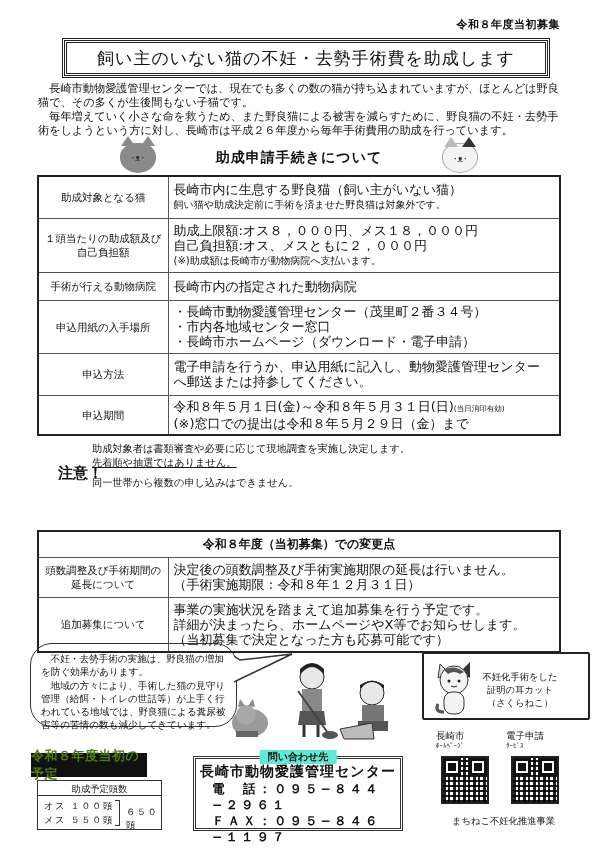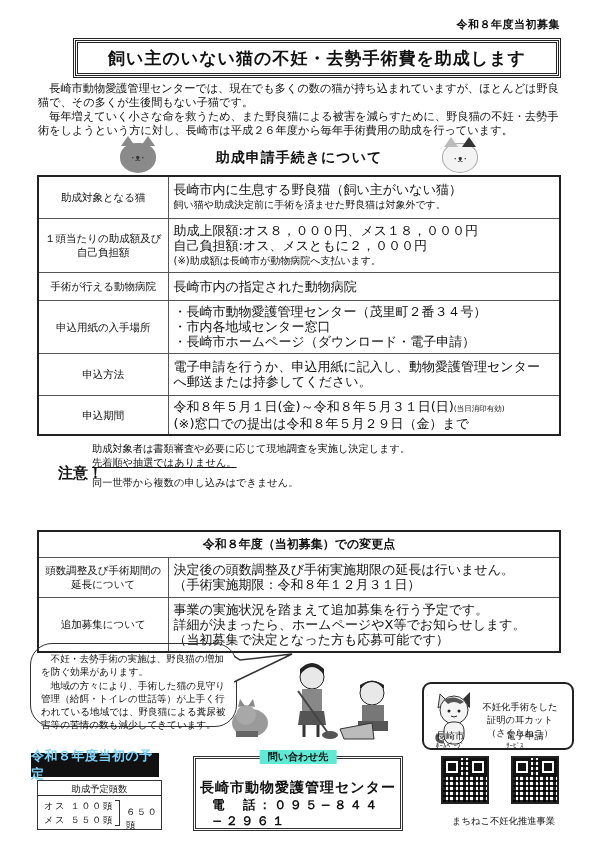"飼い主のいない猫の不妊・去勢手術費を助成します" .title-box { font-weight: bold -> normal; left: 75px -> 64px }
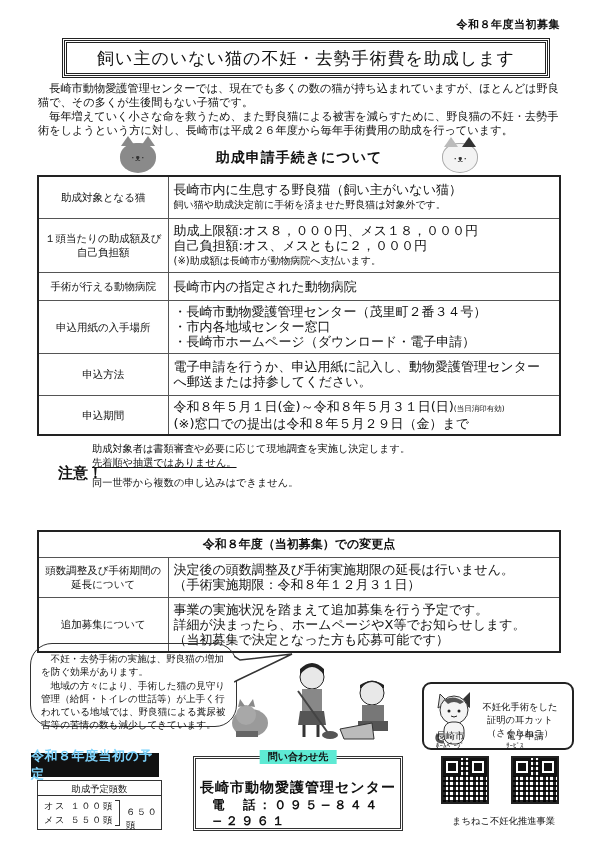"不妊化手術をした" .sakura-box { border-radius: 9px -> 2px; top: 682px -> 652px; width: 152px -> 168px }
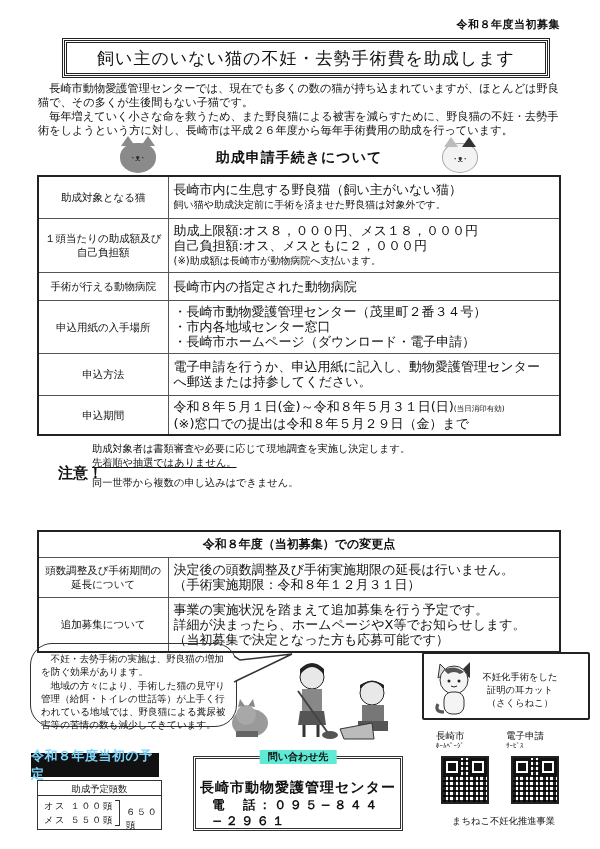"令和８年度当初の予定" .plan-head { color: #7dd3fc -> #4d7c0f; width: 128px -> 116px }
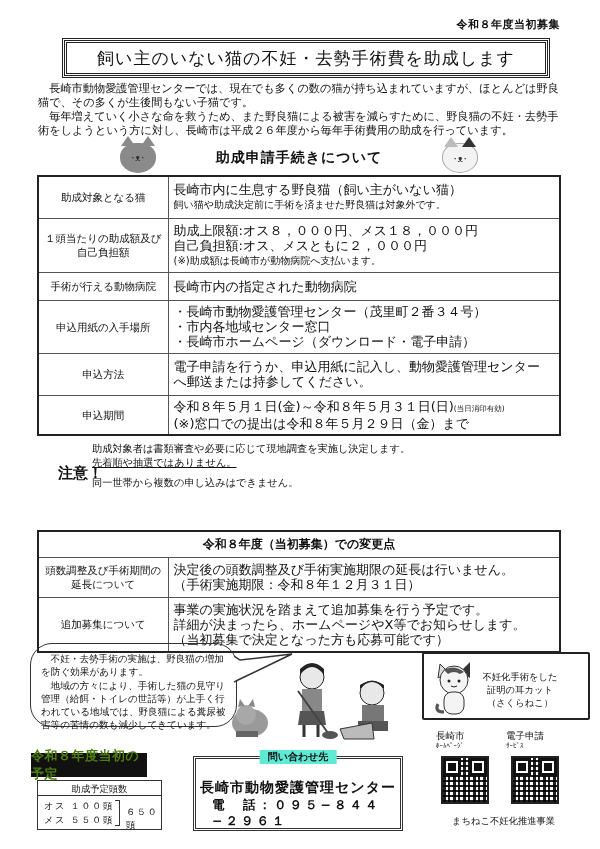"長崎市動物愛護管理センター" .contact-name { margin-top: 20px -> 4px }
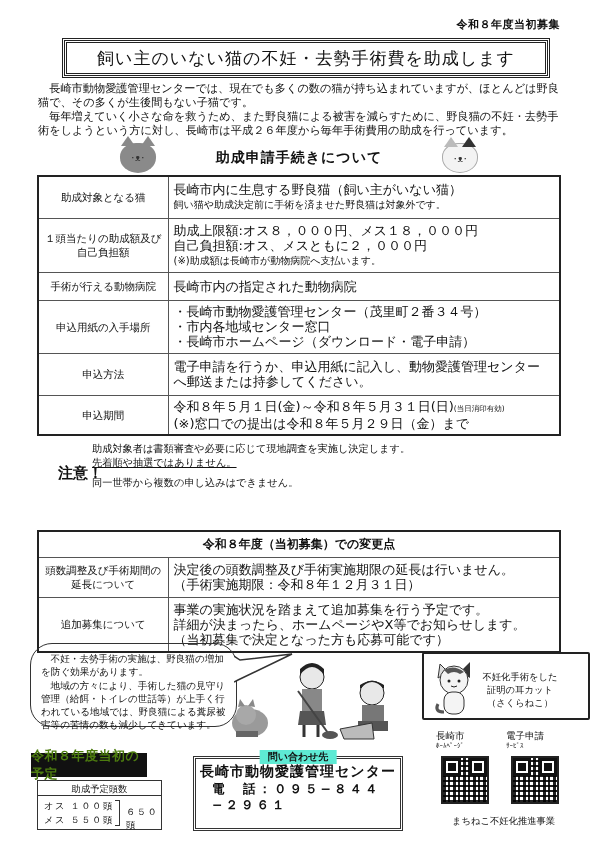"ＦＡＸ：０９５−８４６−１１９７" div.contact-line { html: none -> <div><span>ＦＡＸ</span>：<span>０９５−８４６−１１９７</span></div> }
